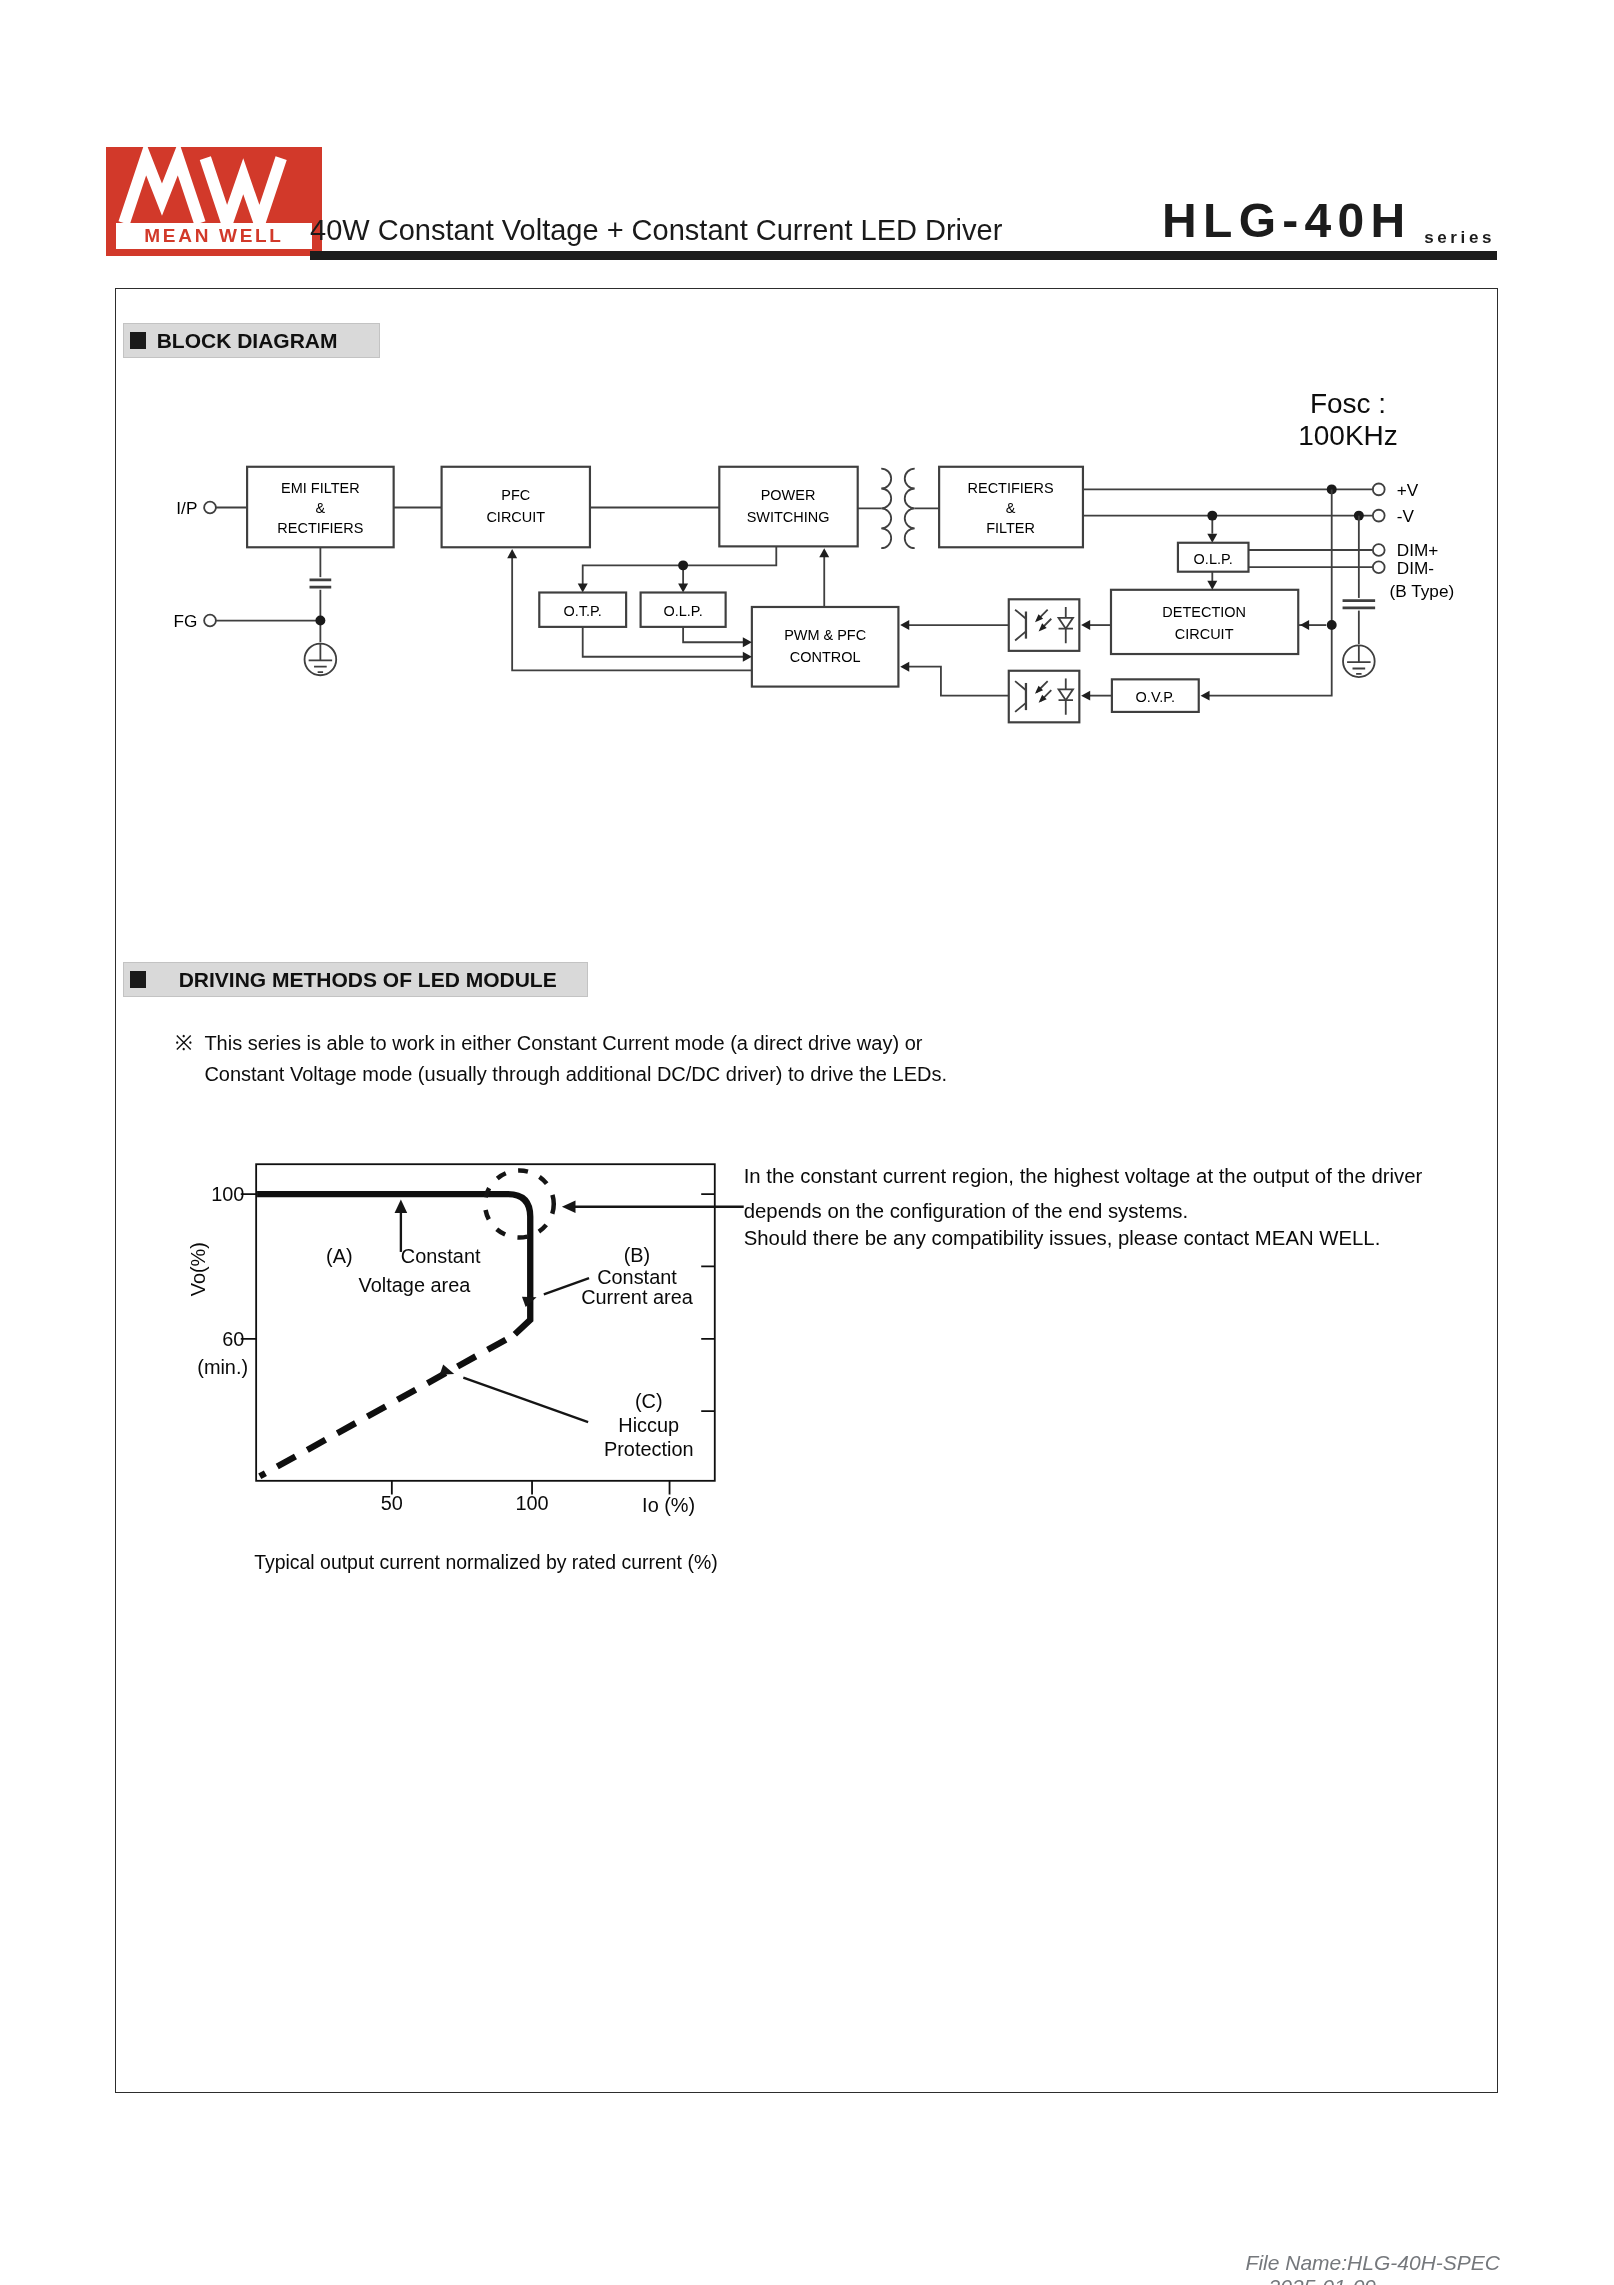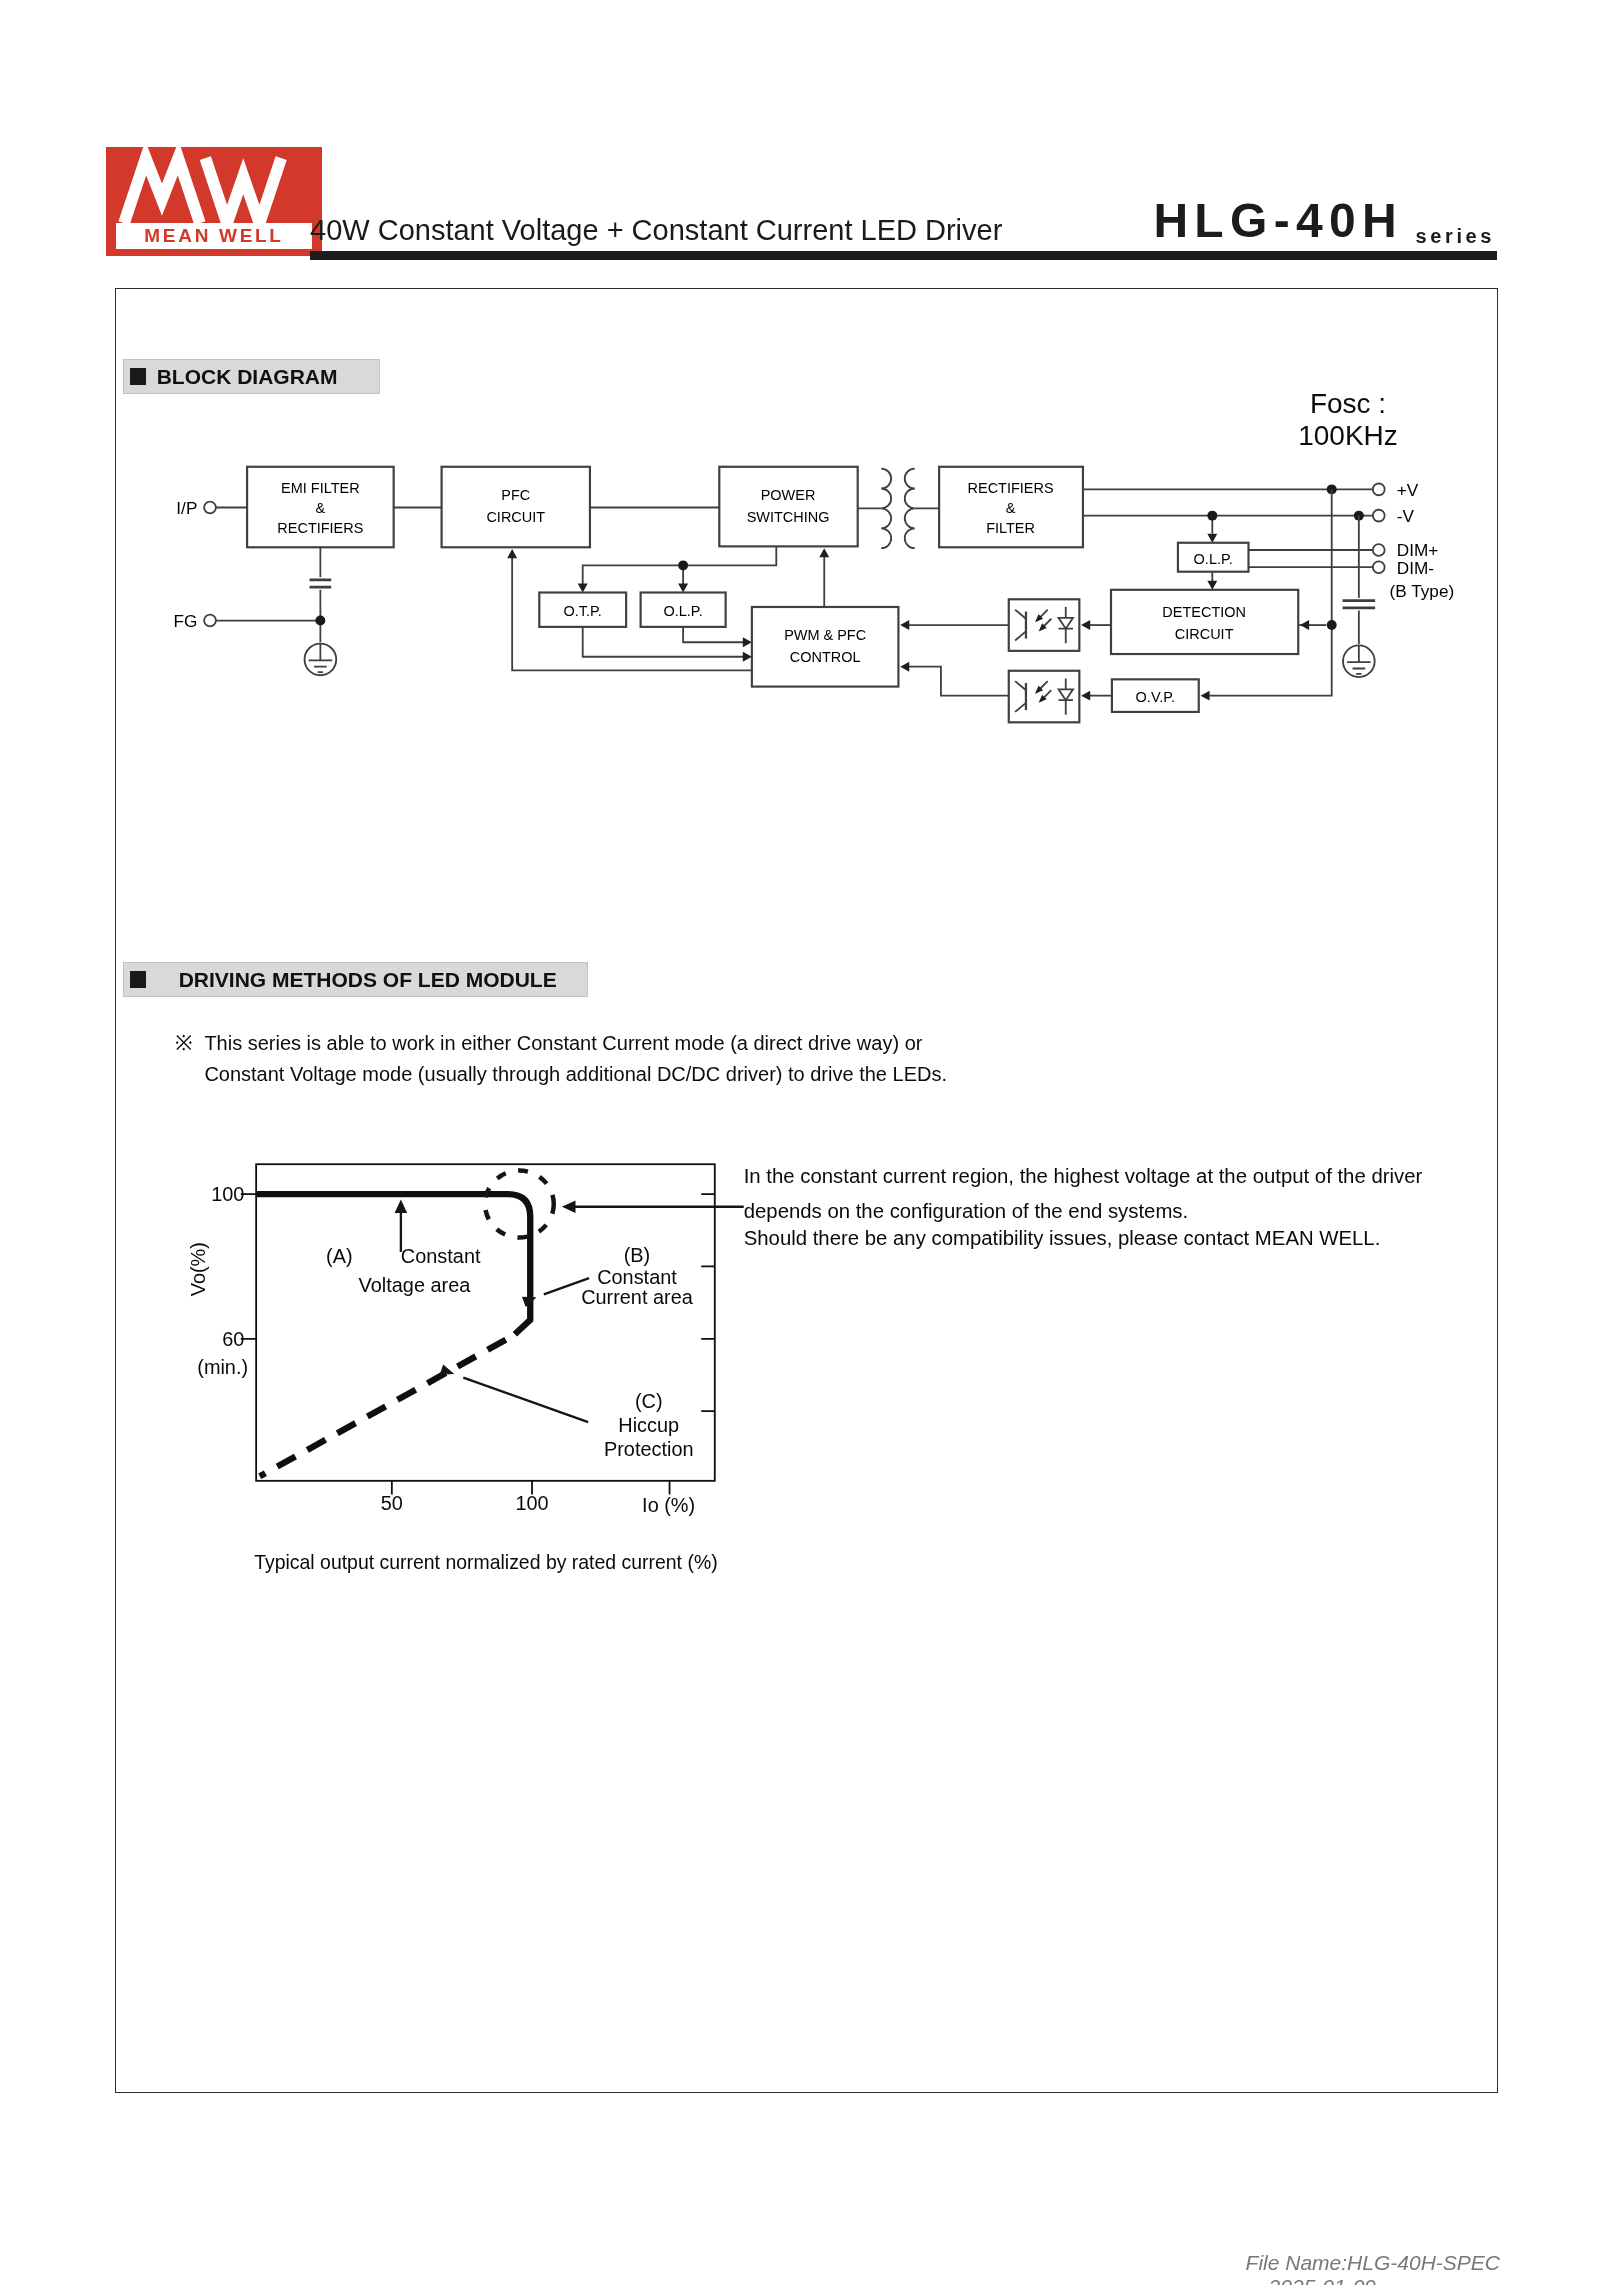"series" .series-suffix { font-size: 20px -> 17px }
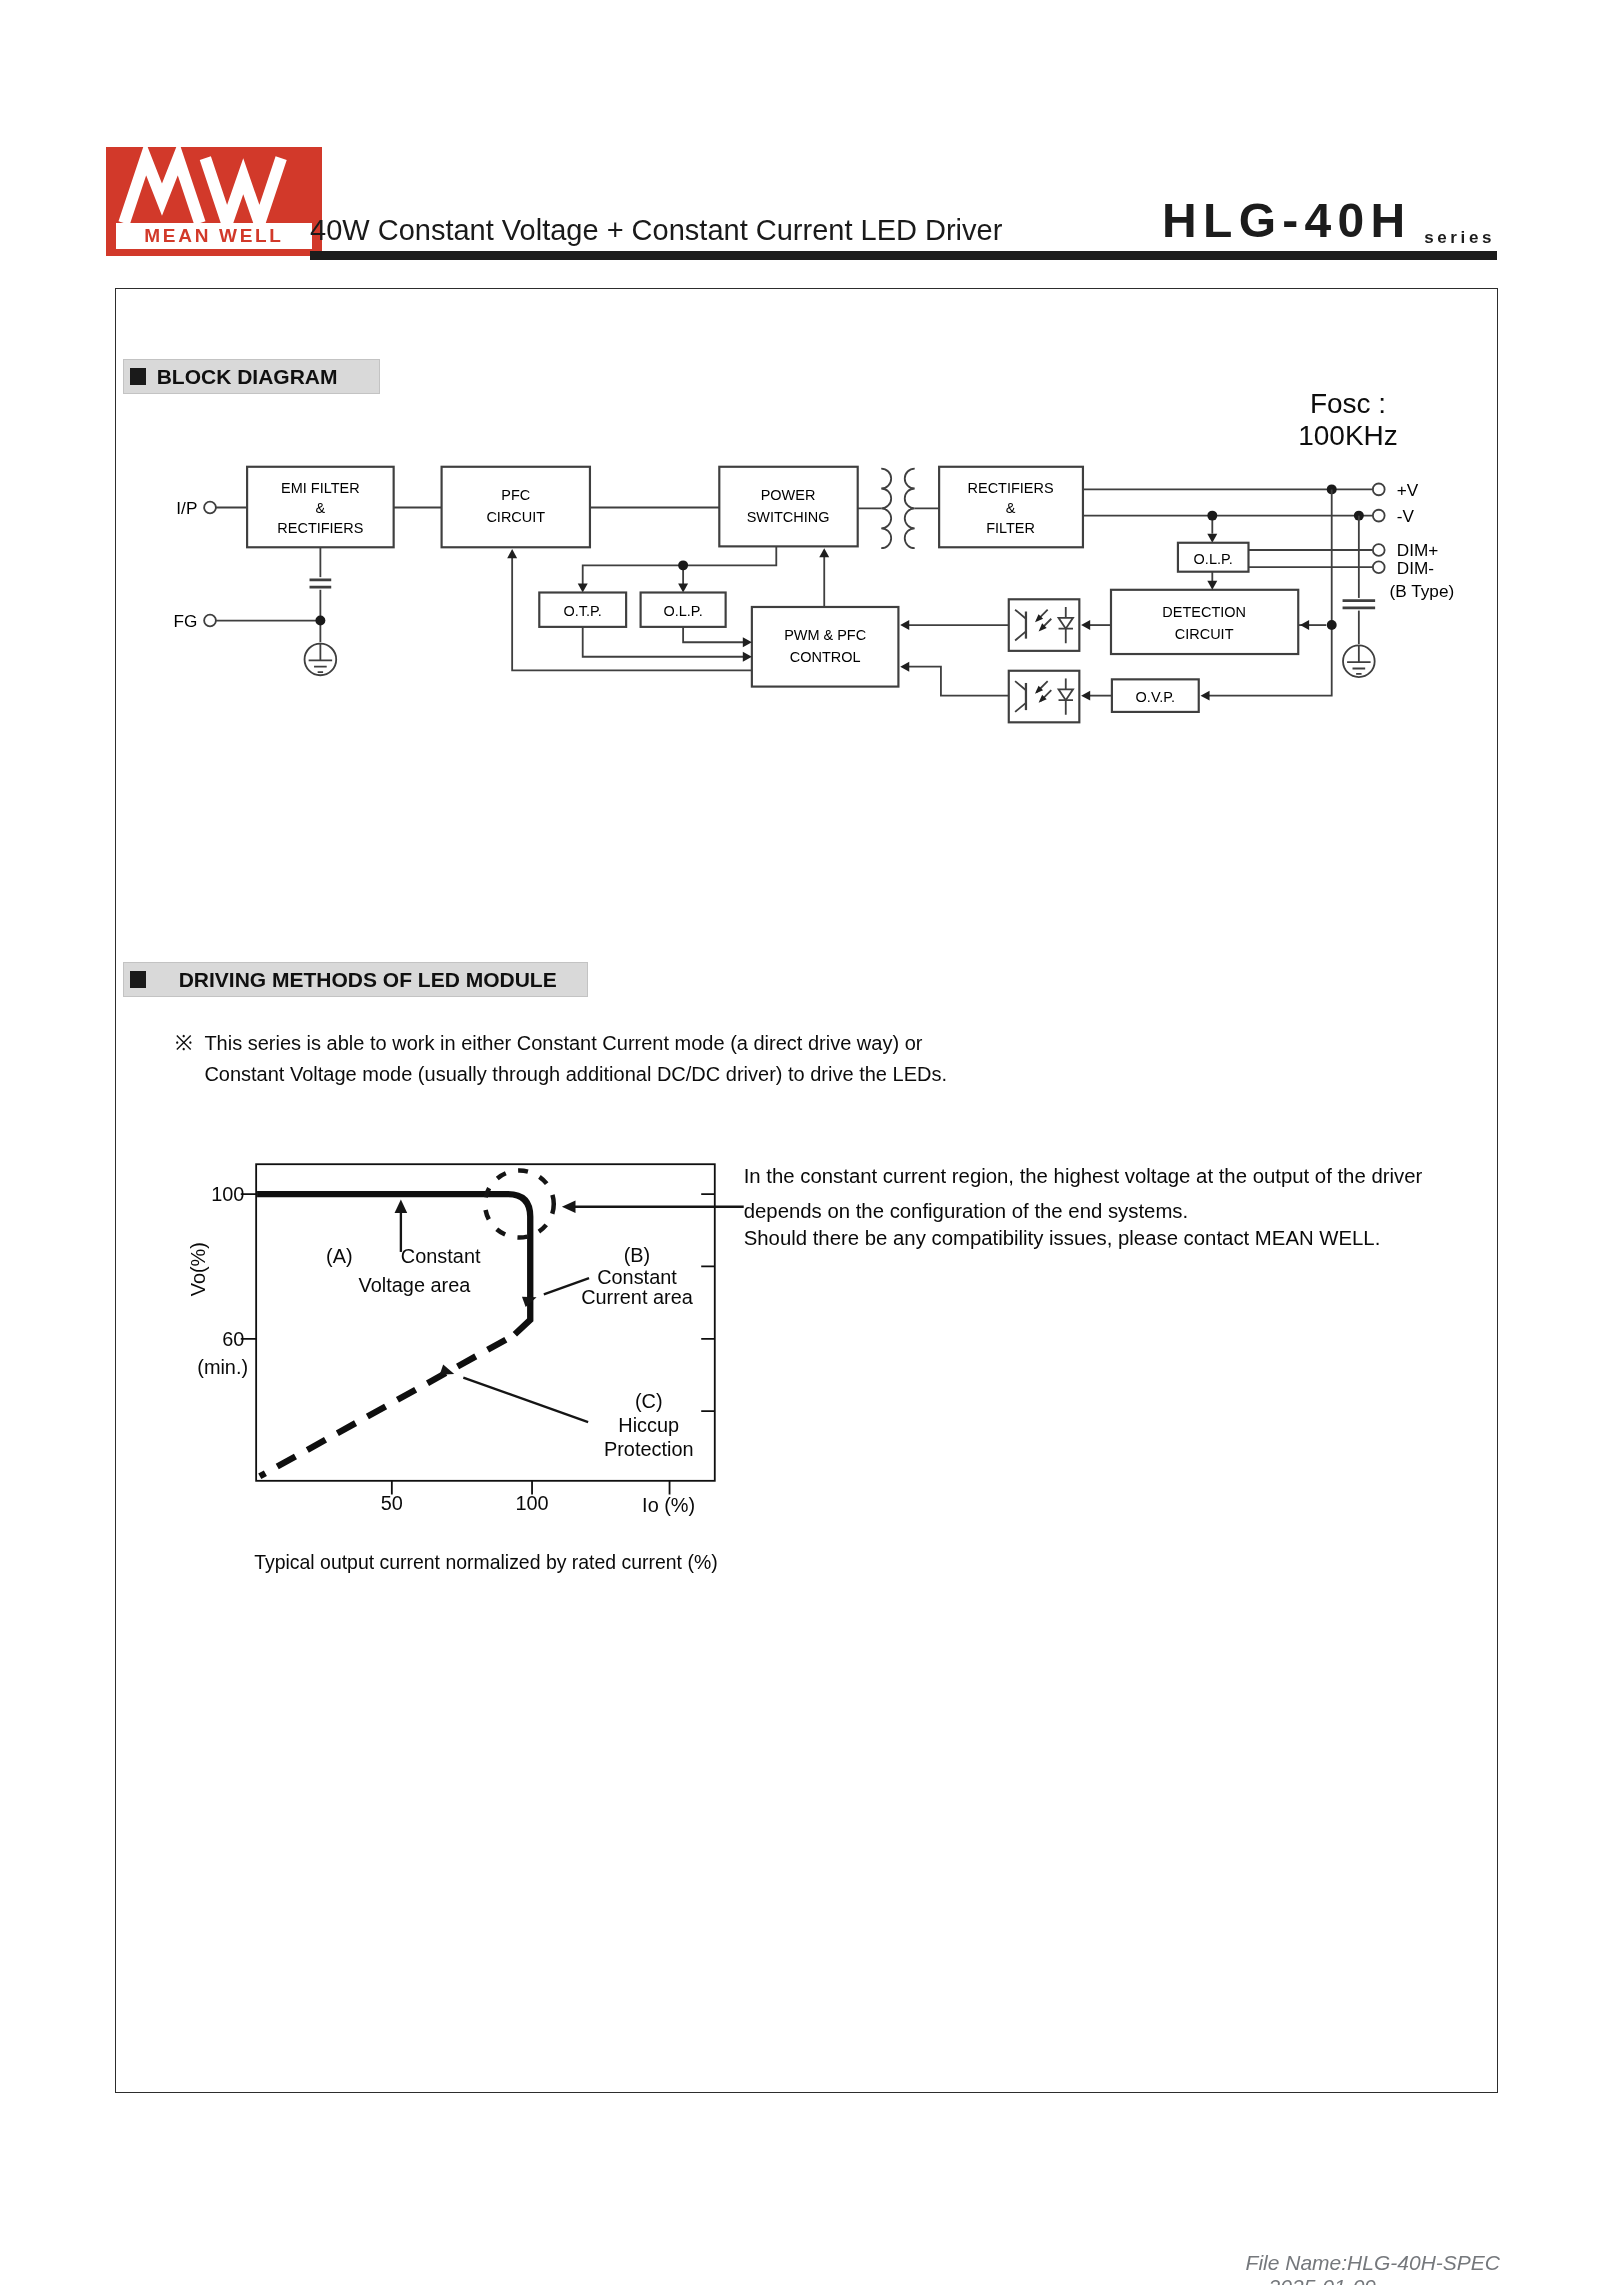"BLOCK DIAGRAM" #bar-block { margin-top: 36px -> none }
